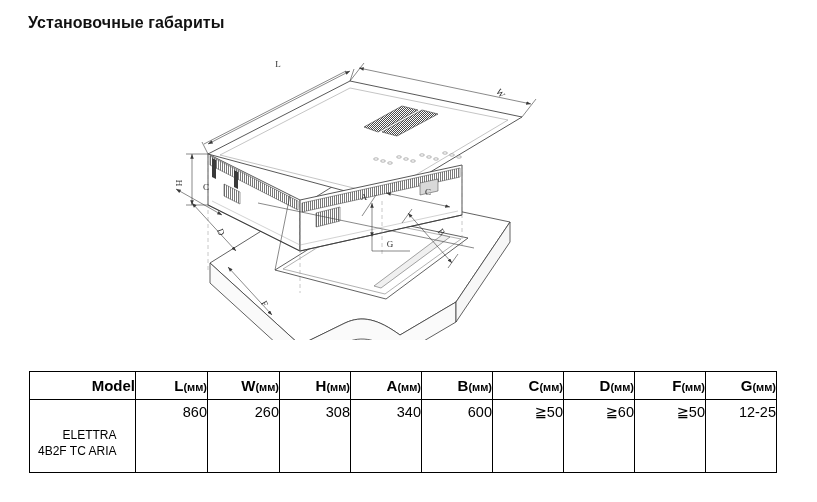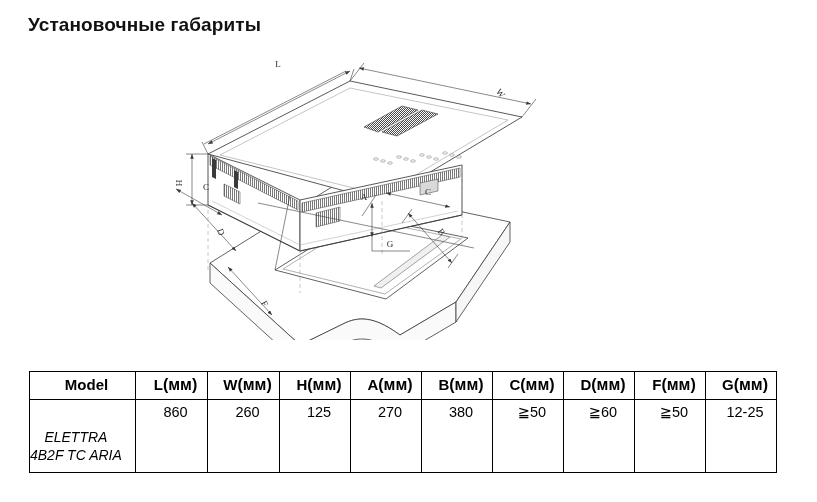"Установочные габариты" #page-title { font-size: 19px -> 16px }
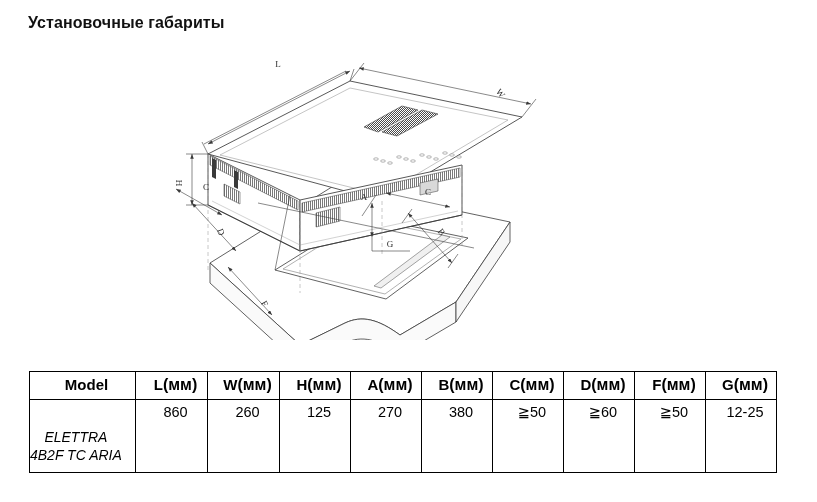"Model" table#spec-table th, table#spec-table td { text-align: center -> right }
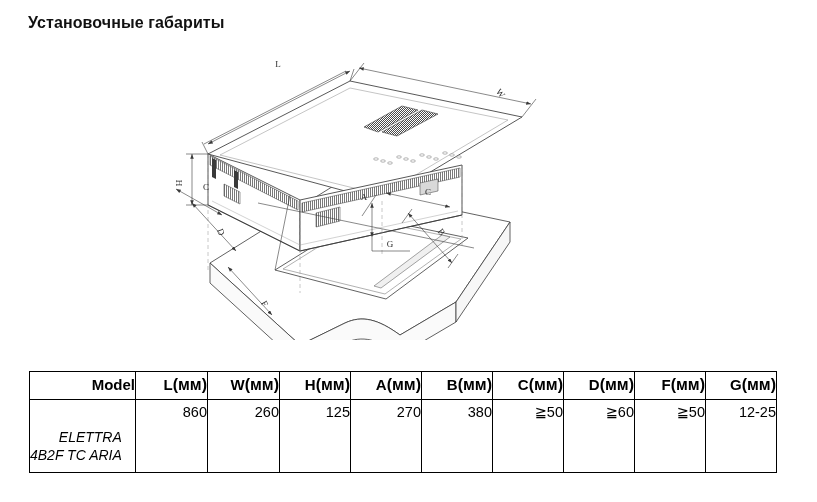"(мм)" .unit { font-size: 16px -> 11px }
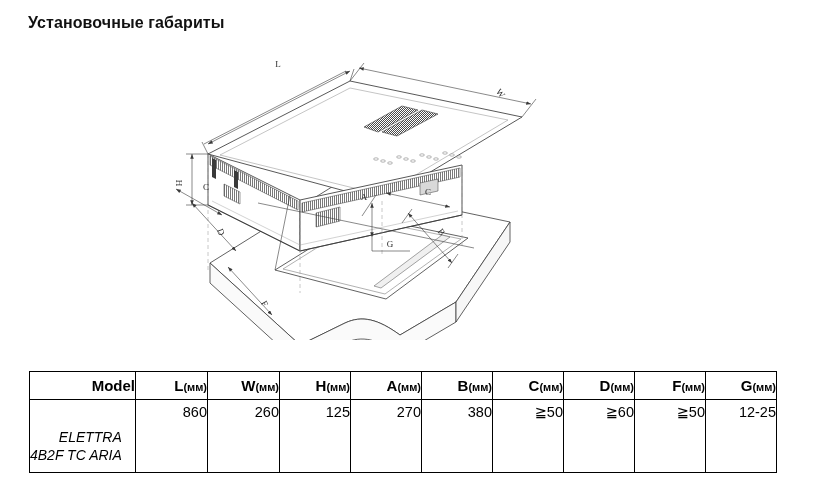"125" td { text: 125 -> 308 }
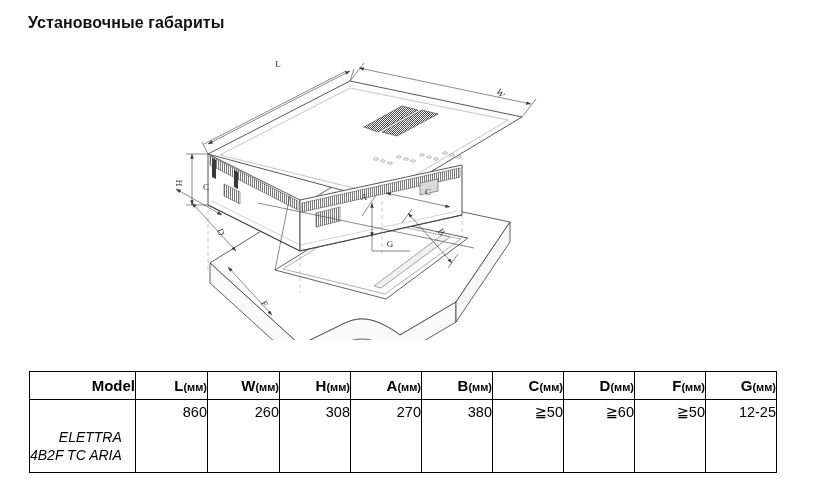"270" td { text: 270 -> 340 }
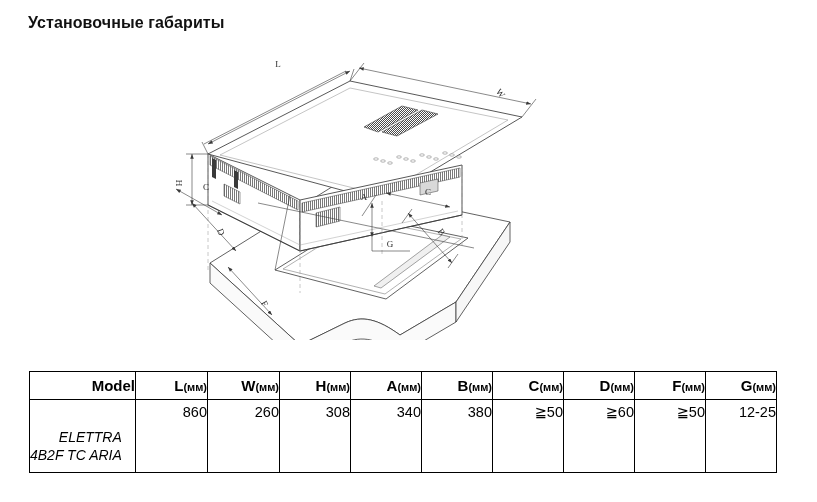"380" td { text: 380 -> 600 }
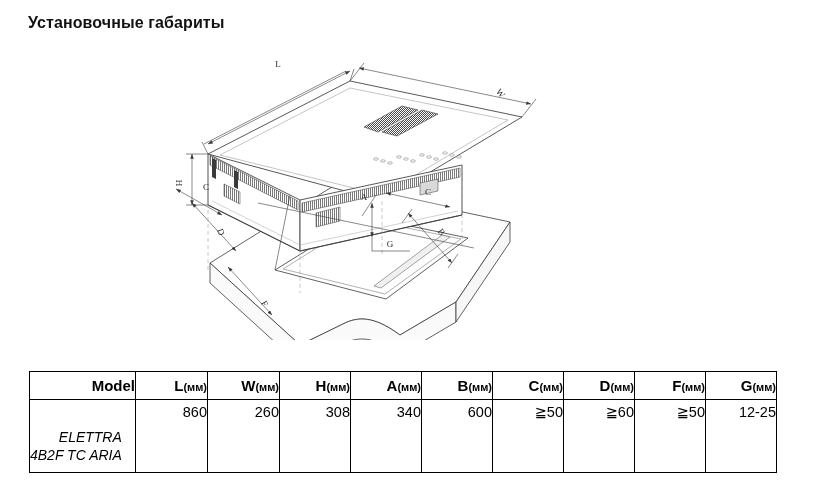"ELETTRA" .model-name { font-size: 14px -> 12px; font-style: italic -> none; left: 0 -> 8px }
